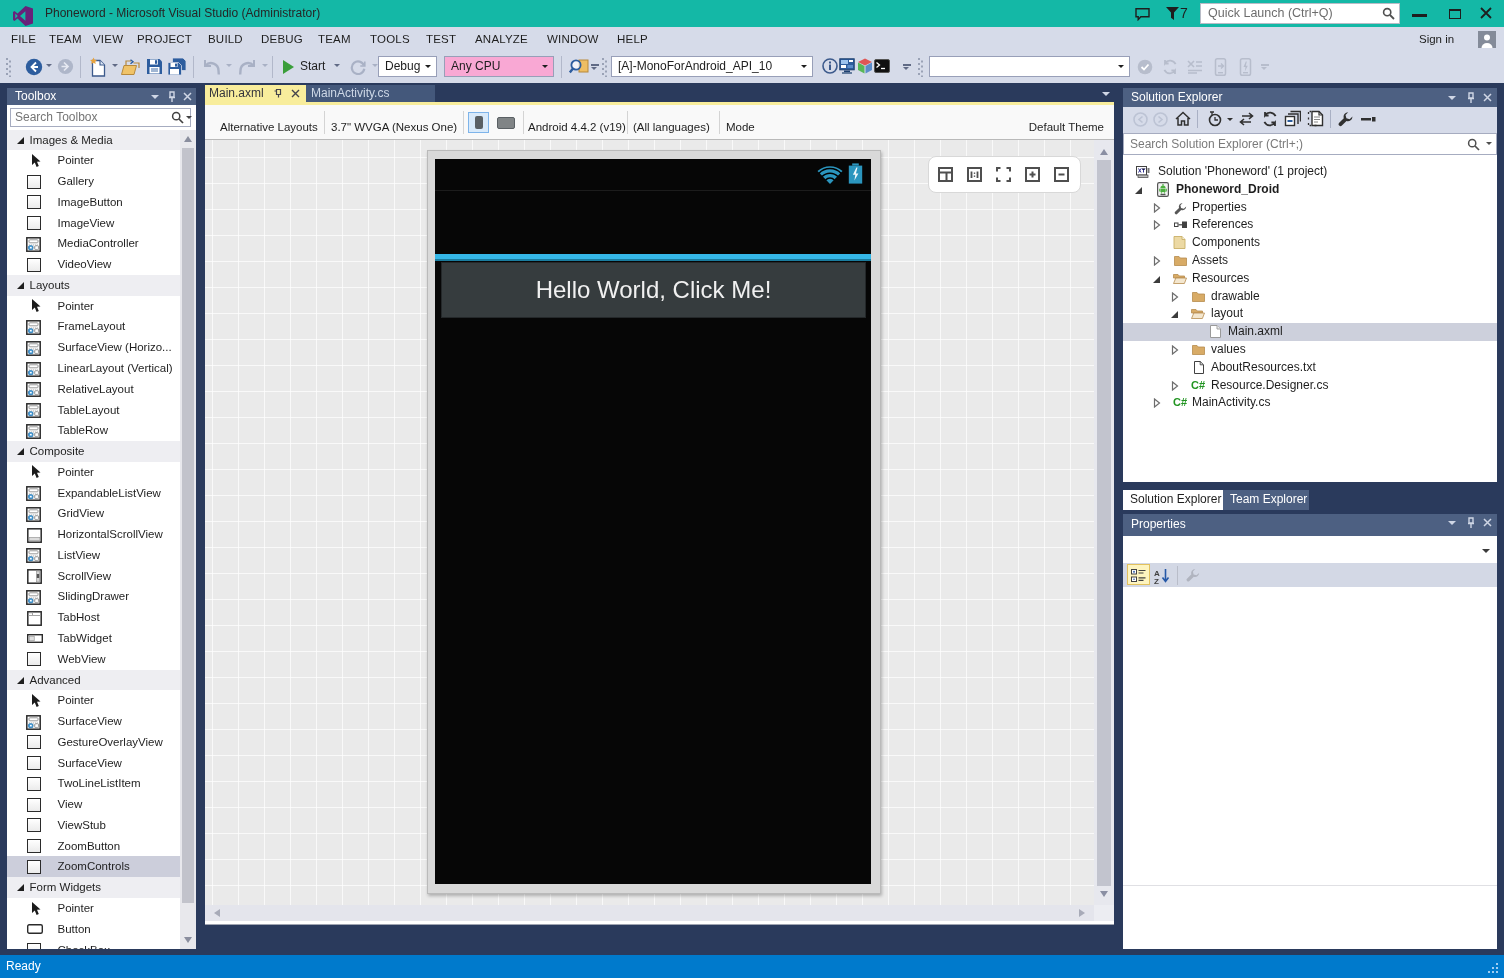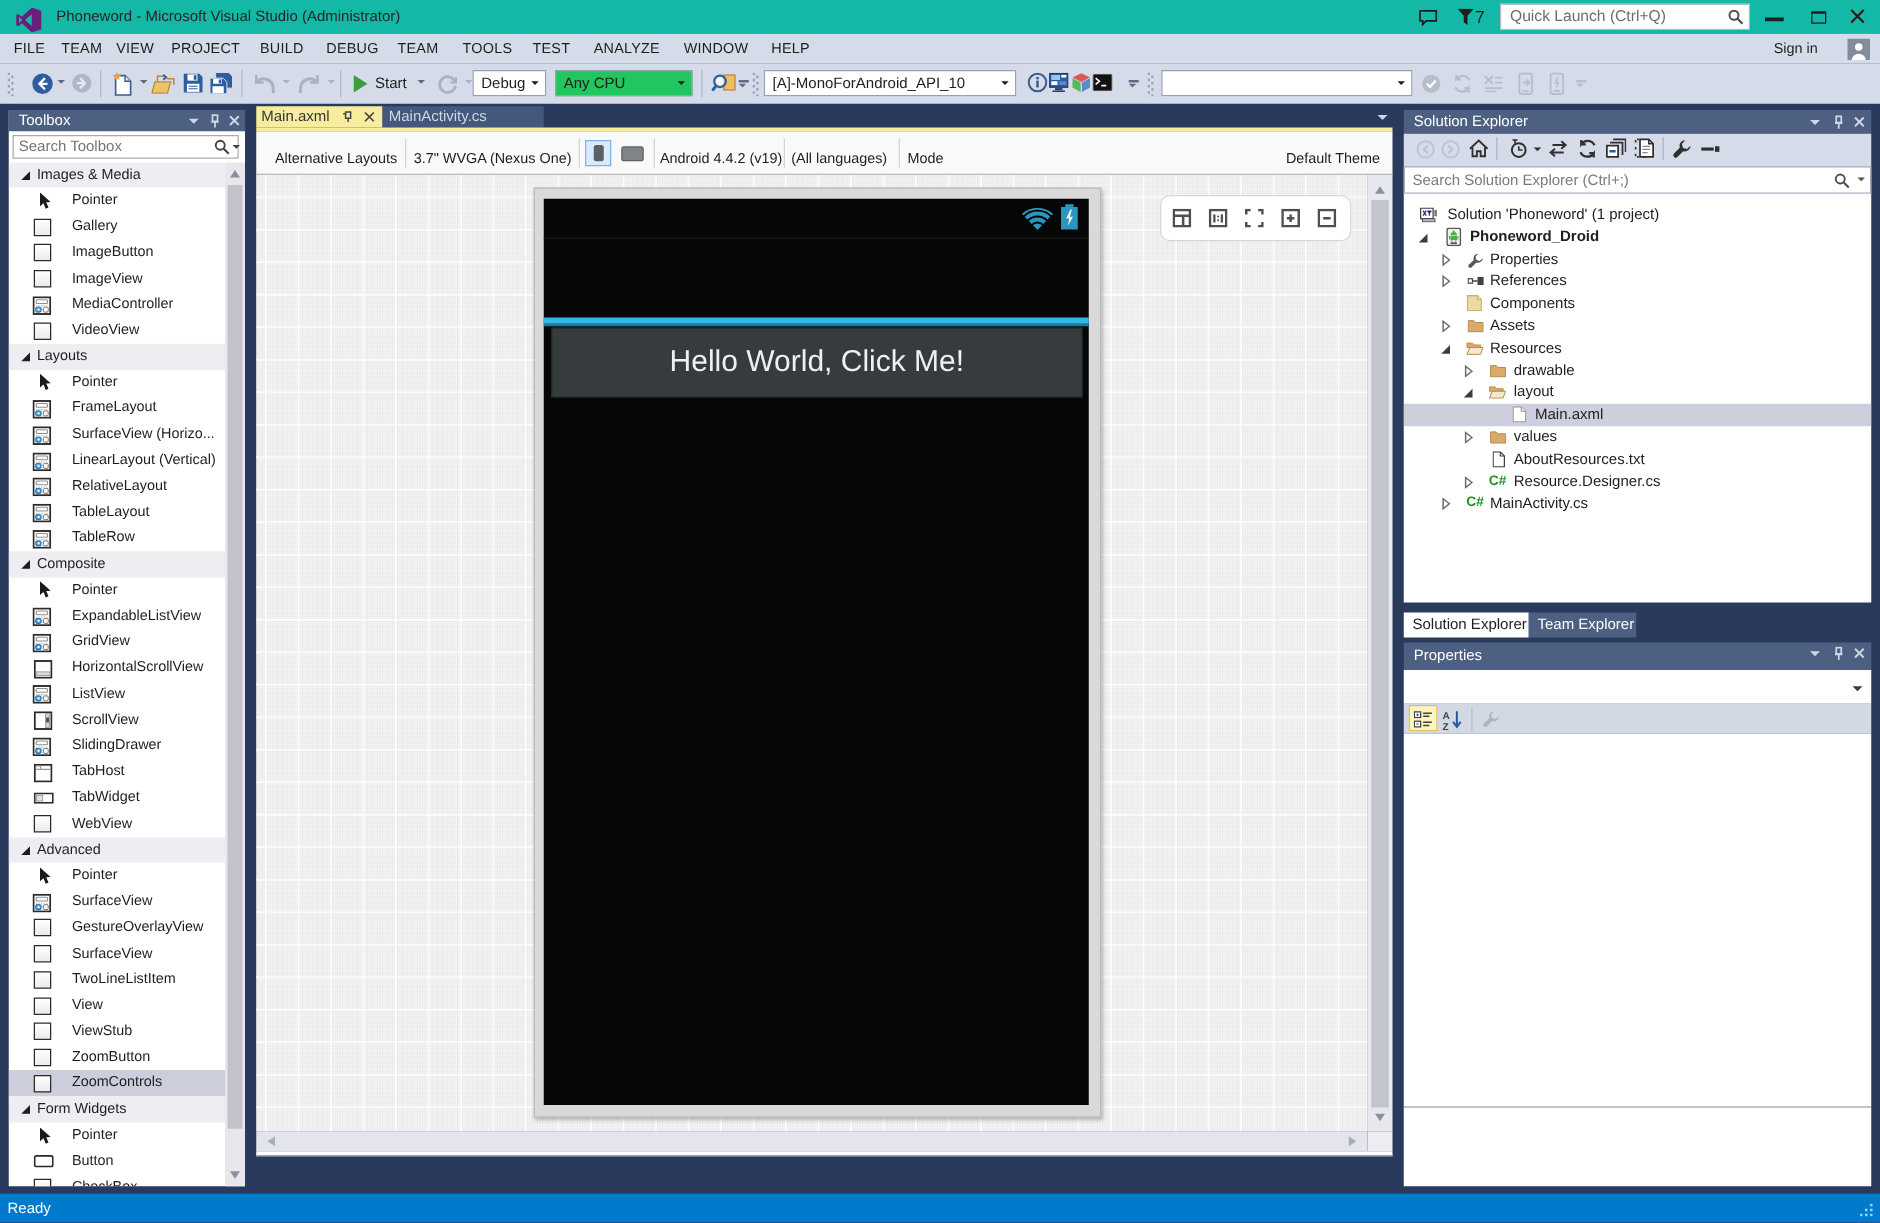"Any CPU" div.abs { background: #22c55e -> #f9a8d4 }
